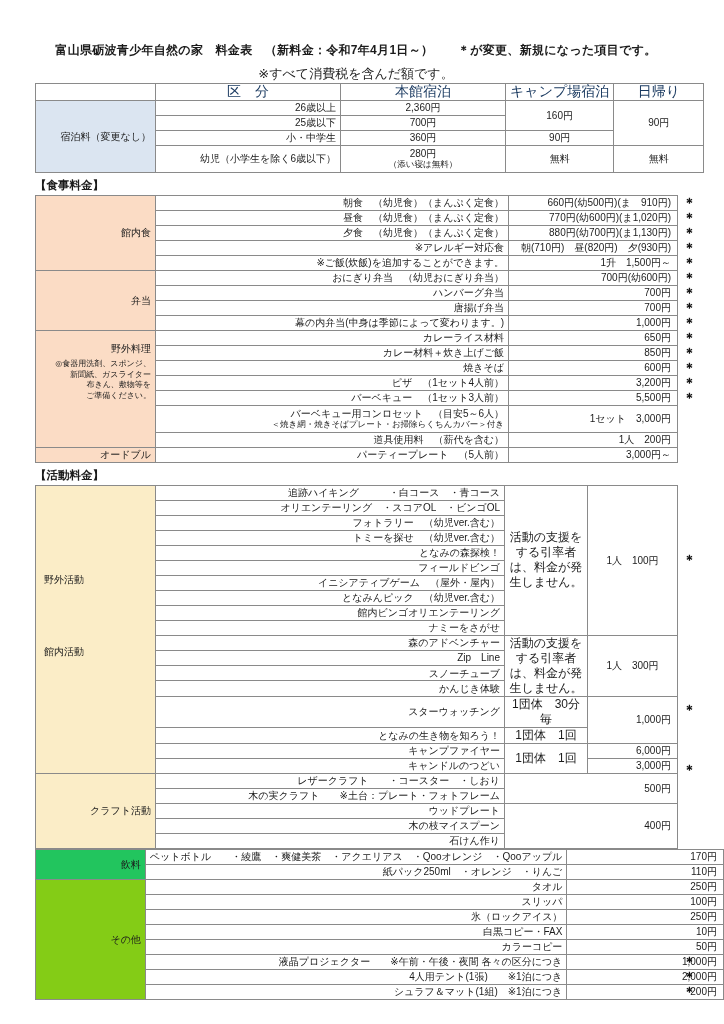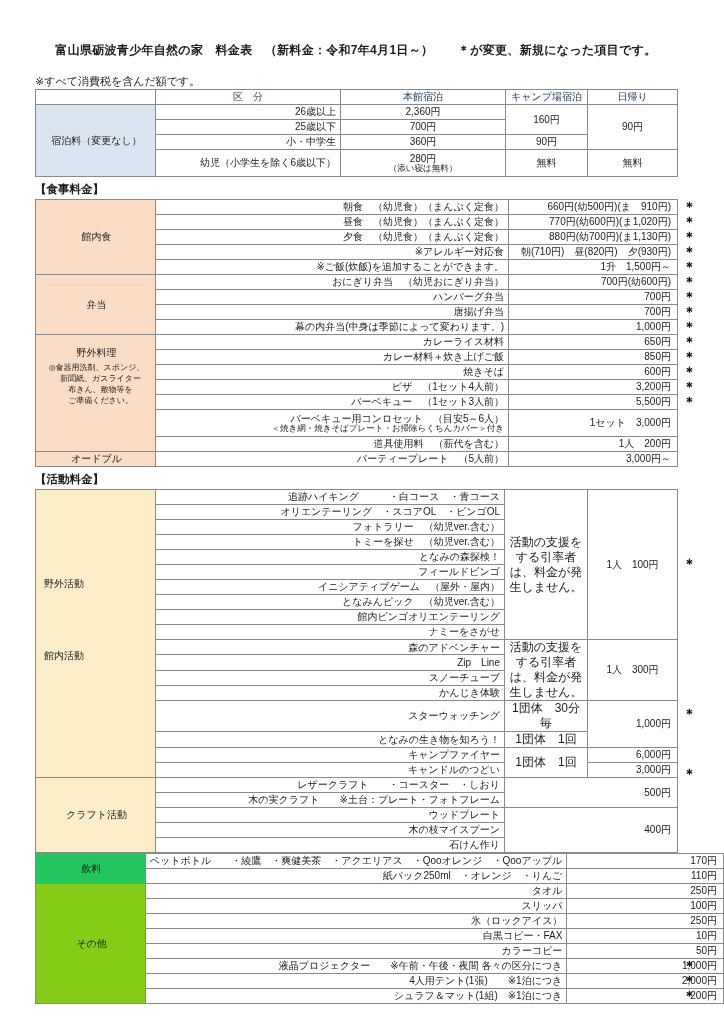"※すべて消費税を含んだ額です。" .tax-note { font-size: 11px -> 13px; margin-top: 15px -> 6px; text-align: left -> center }
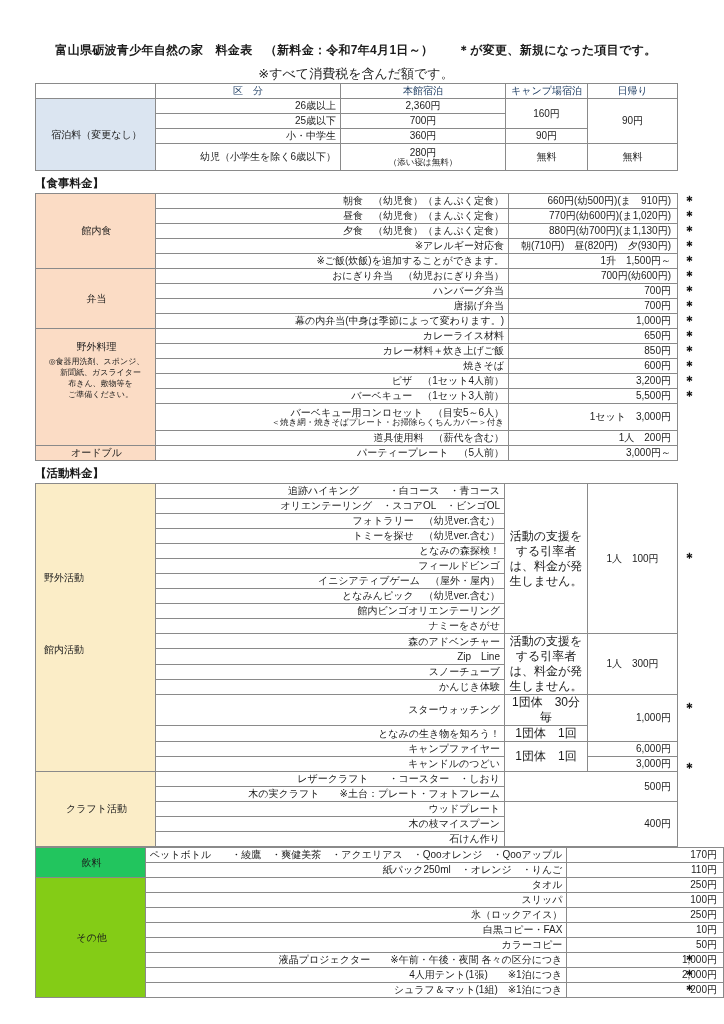"区 分" td.hdr { font-size: 10px -> 14px }
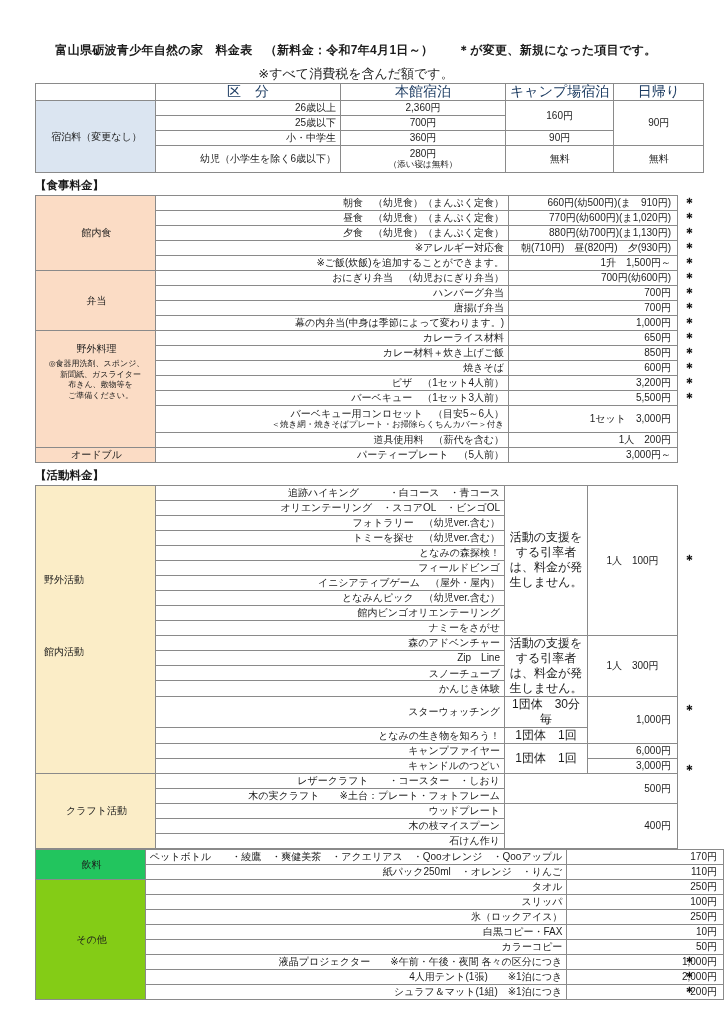"宿泊料（変更なし）" td.cat { text-align: center -> right }
